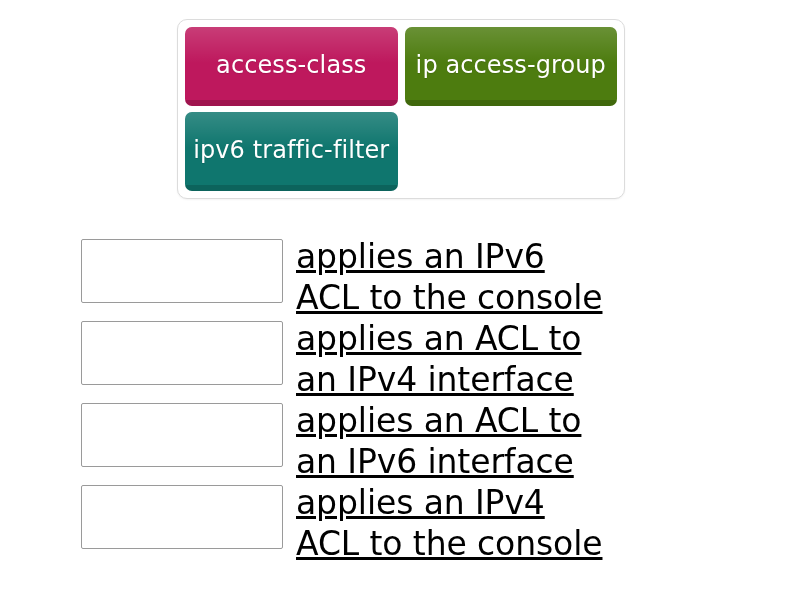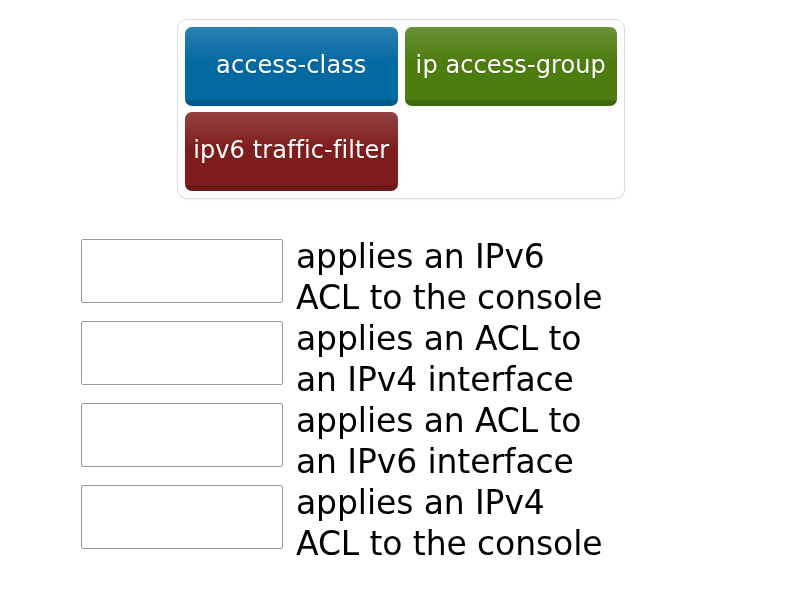"access-class" .tile-blue { background: #0369a1 -> #be185d }
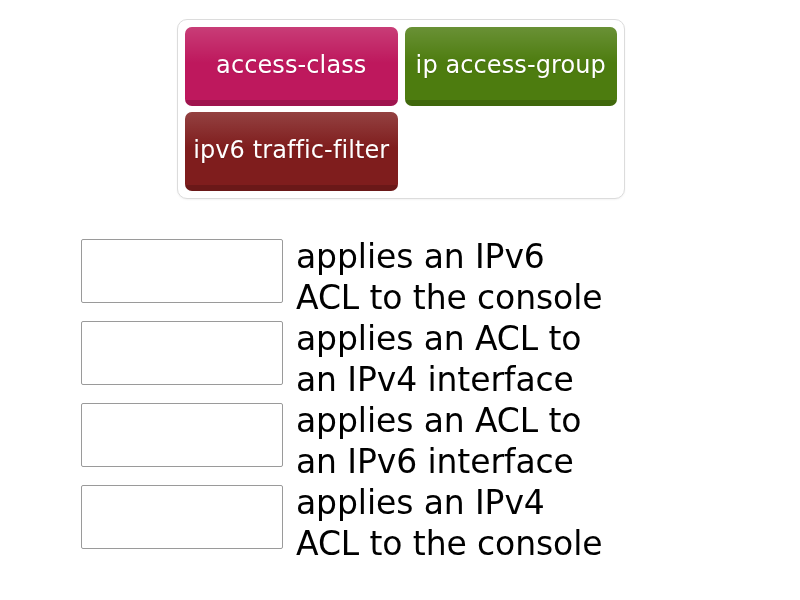"ipv6 traffic-filter" .tile-green { background: #7f1d1d -> #0f766e }
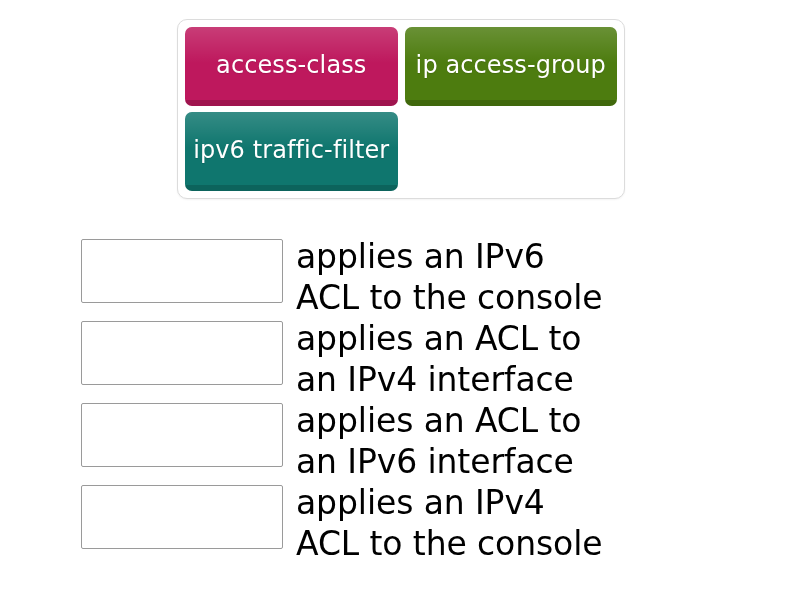"applies an IPv6" #match-list { text-decoration: none -> underline }
